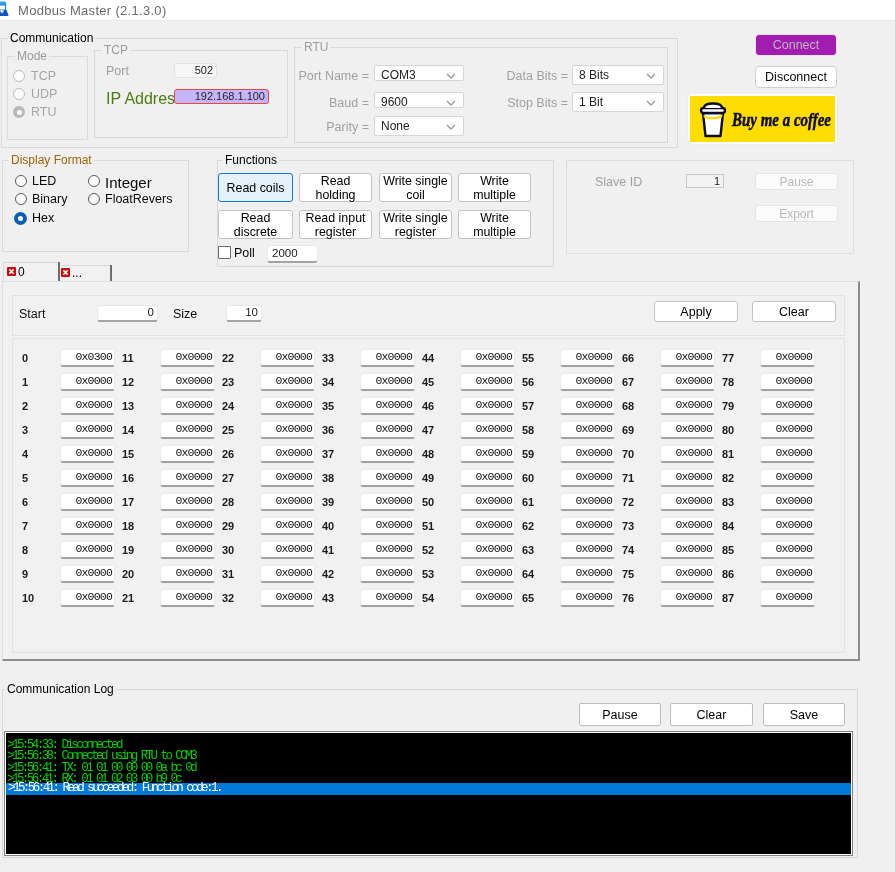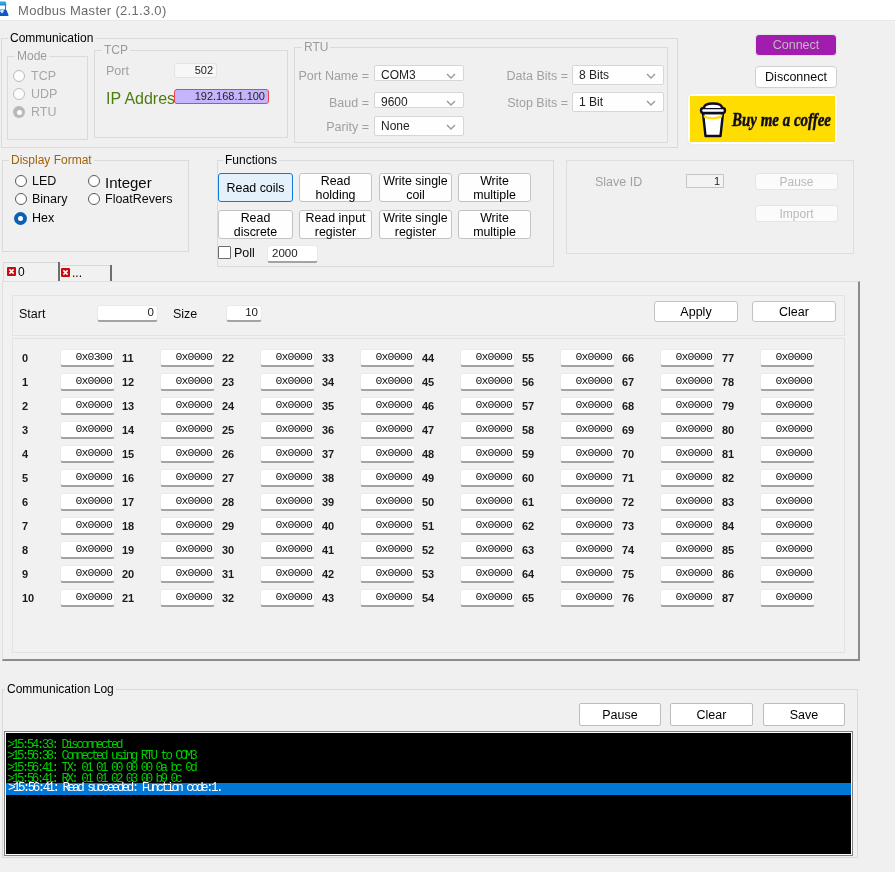"Import" div.btnm { text: Import -> Export }
